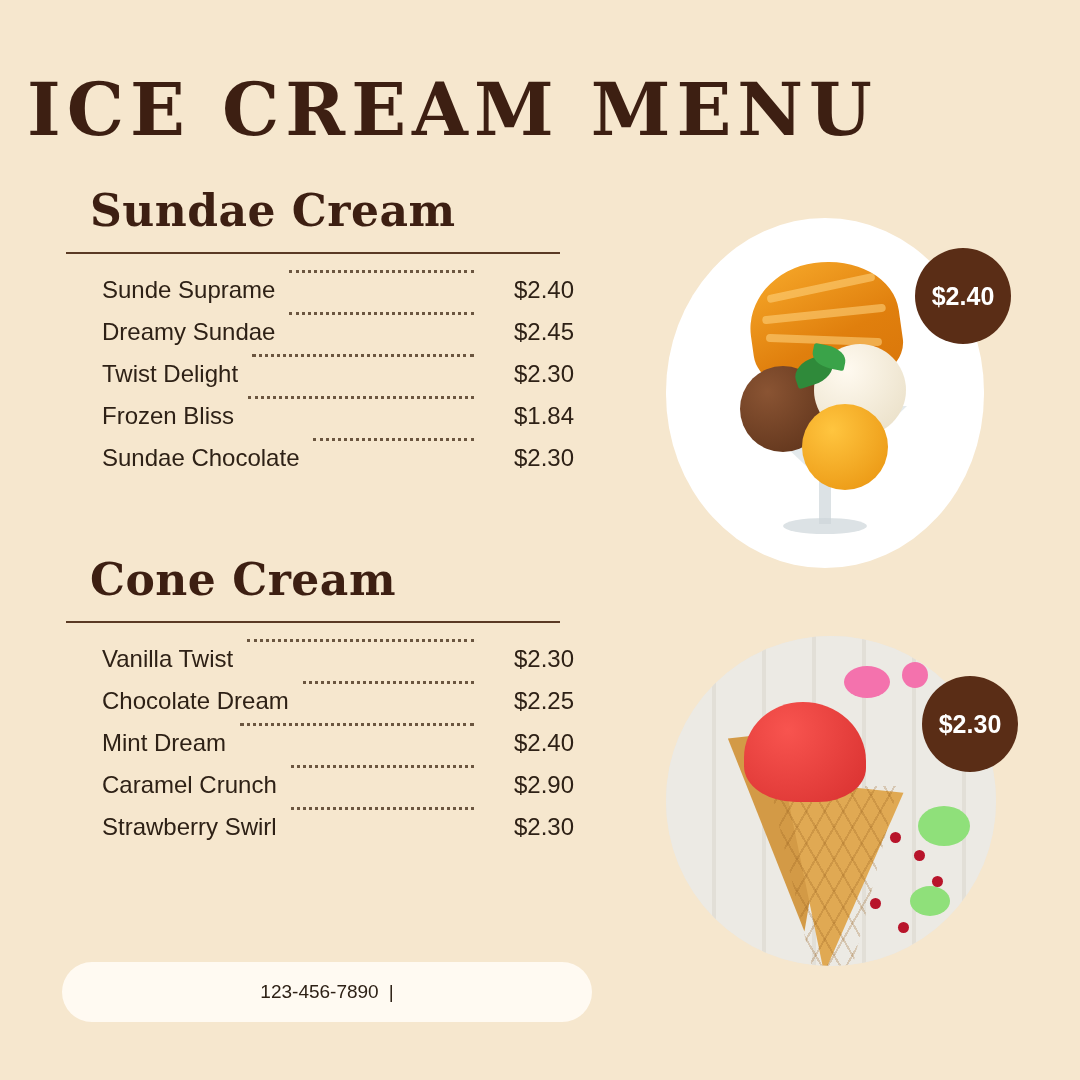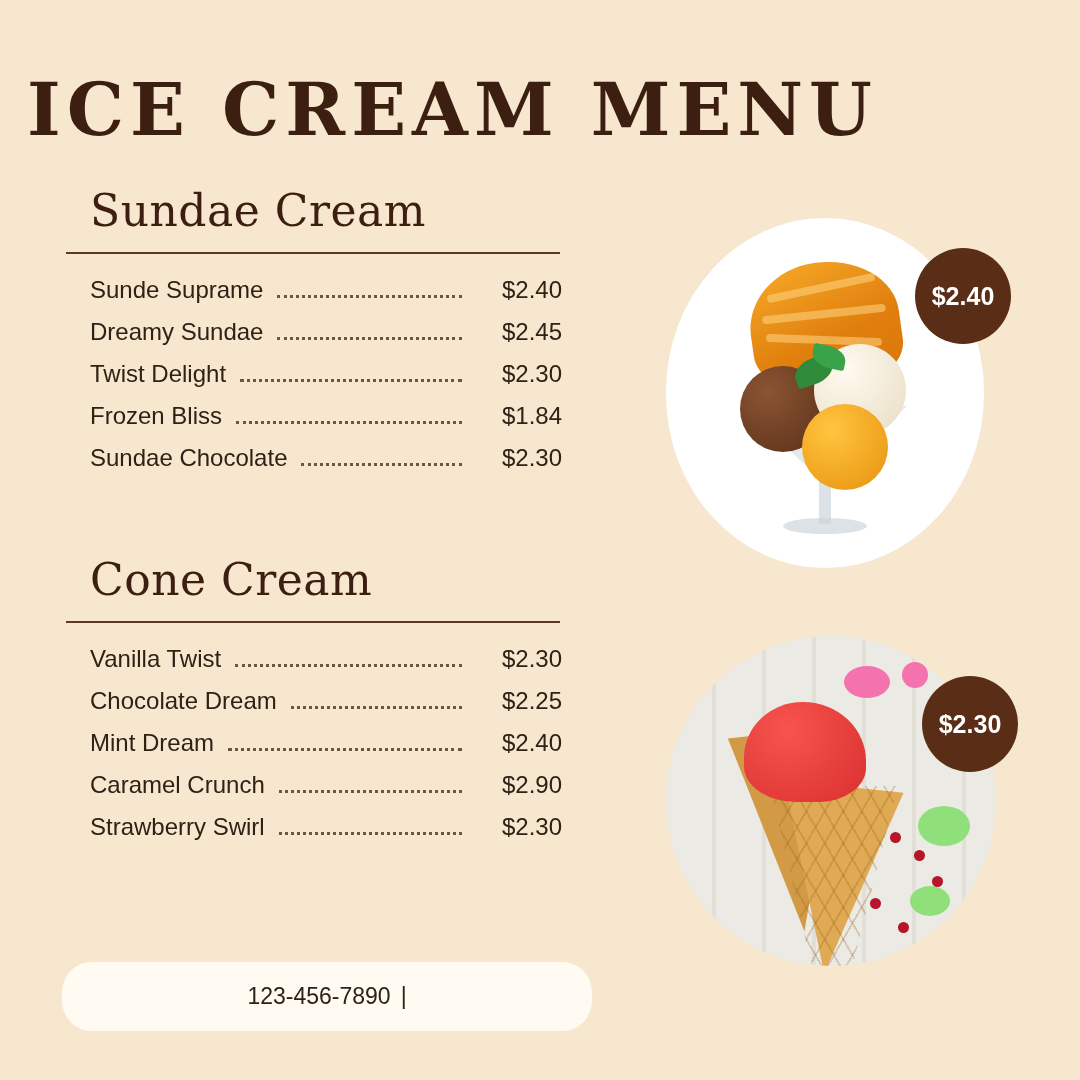"Sundae Cream" .section-title { font-weight: 400 -> 700 }
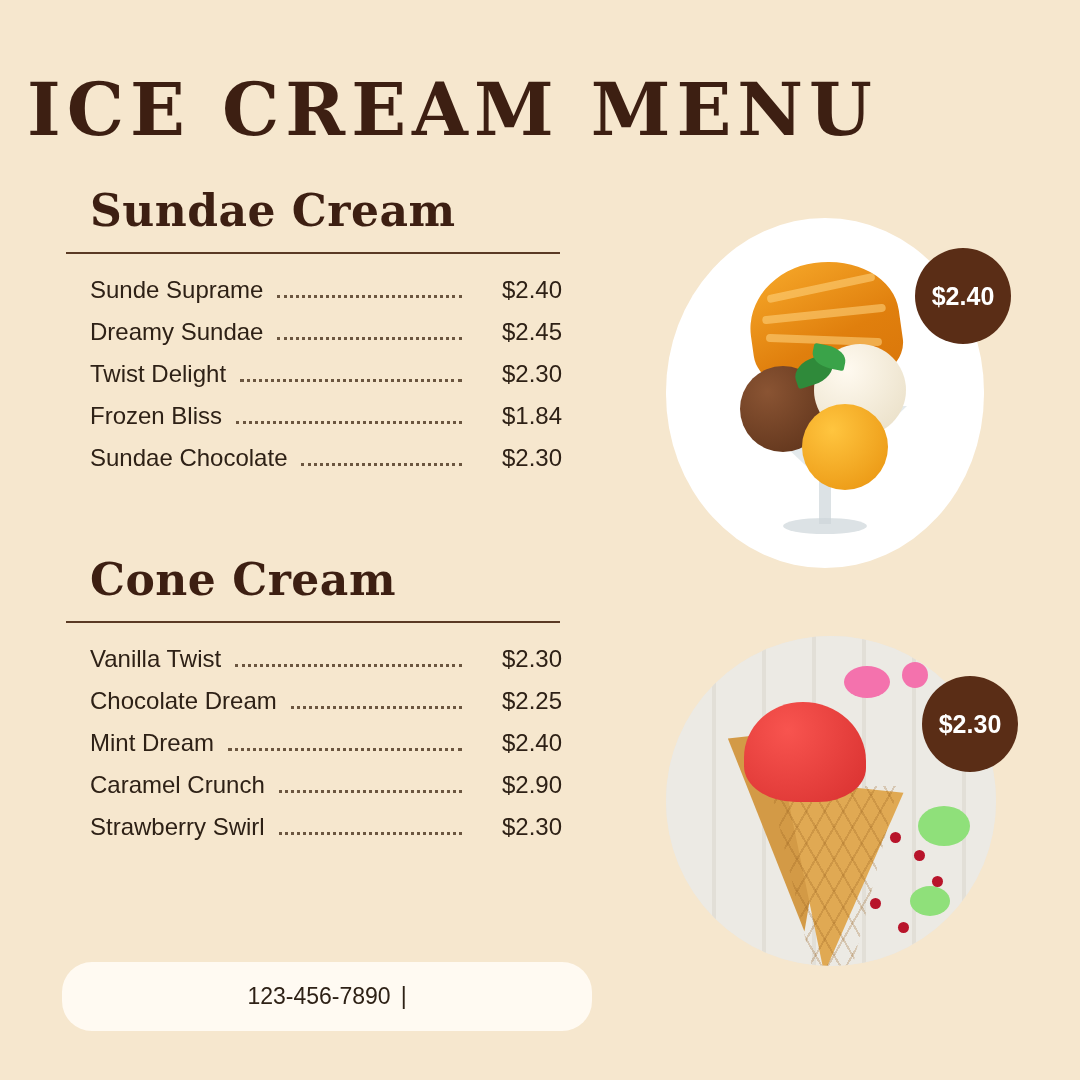"Sunde Suprame" .item-row { align-items: flex-end -> flex-start; margin: 0 0 14px 24px -> 0 0 14px 36px }
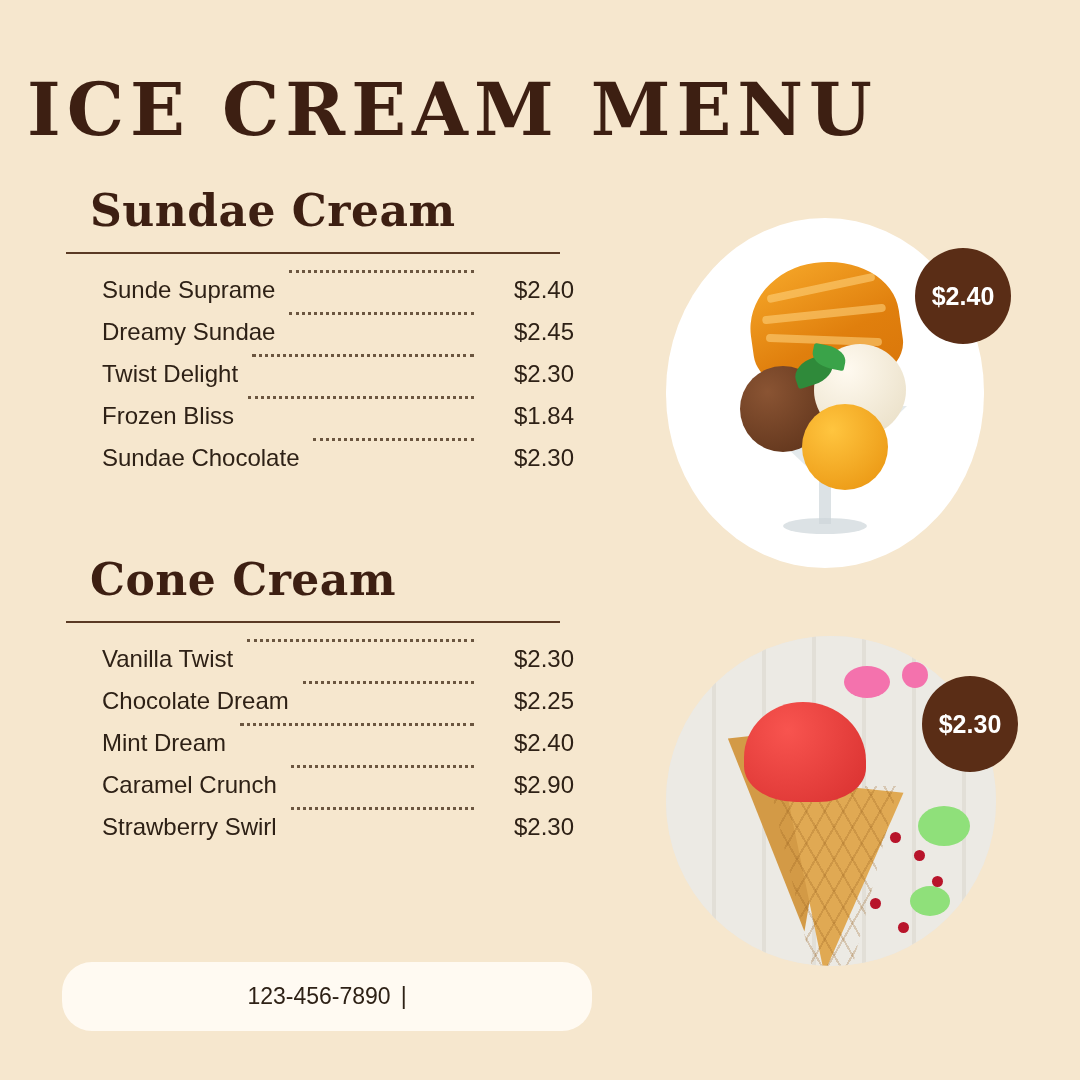"123-456-7890" .footer { font-size: 23px -> 19px; height: 69px -> 60px }
